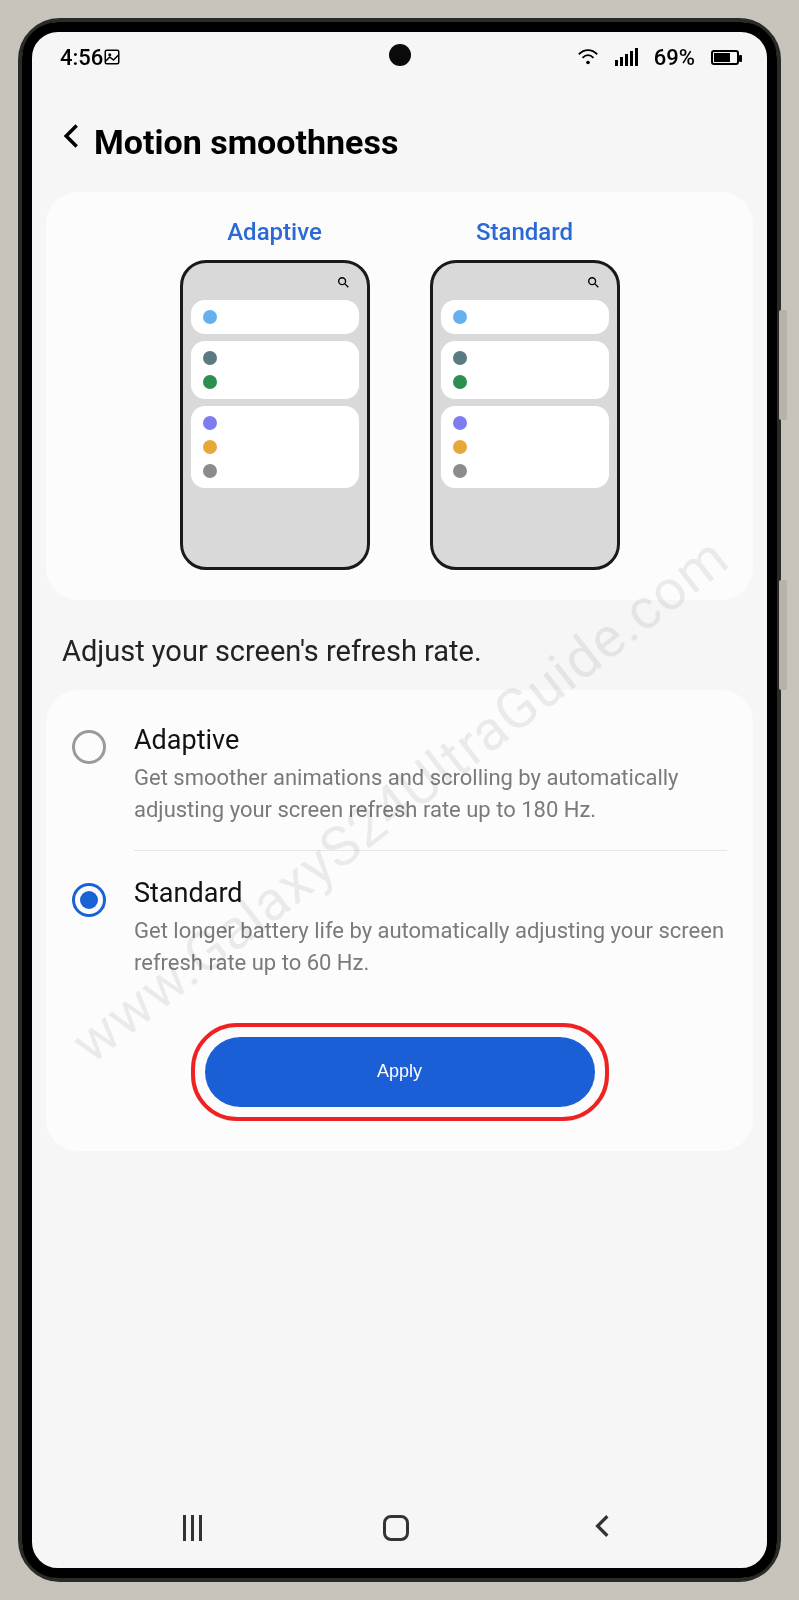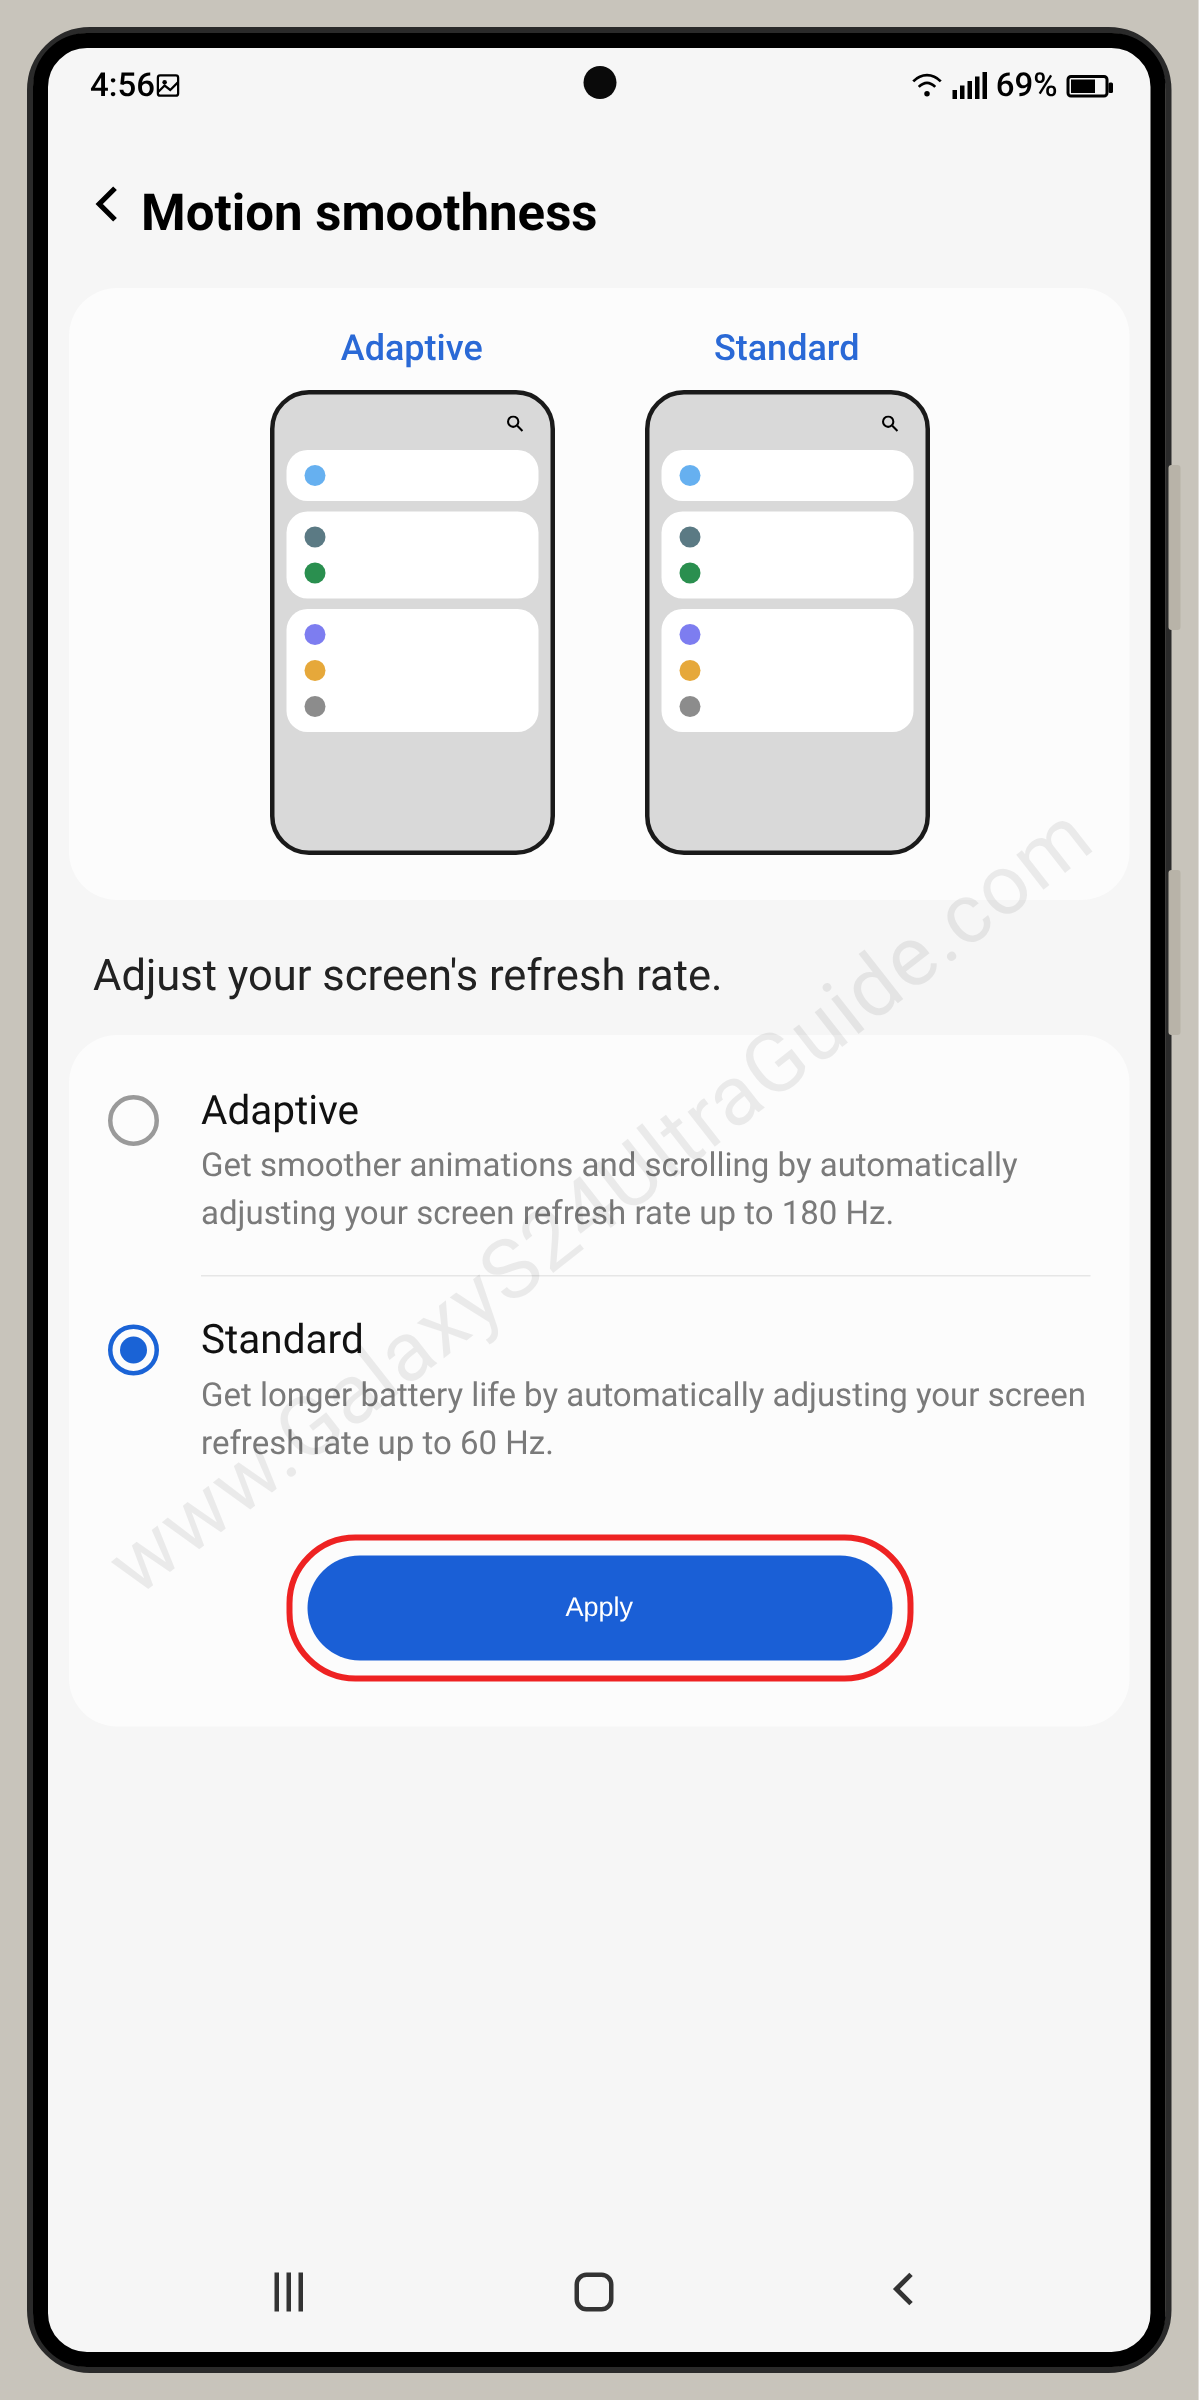"69%" .status-right { gap: 6px -> 16px }
